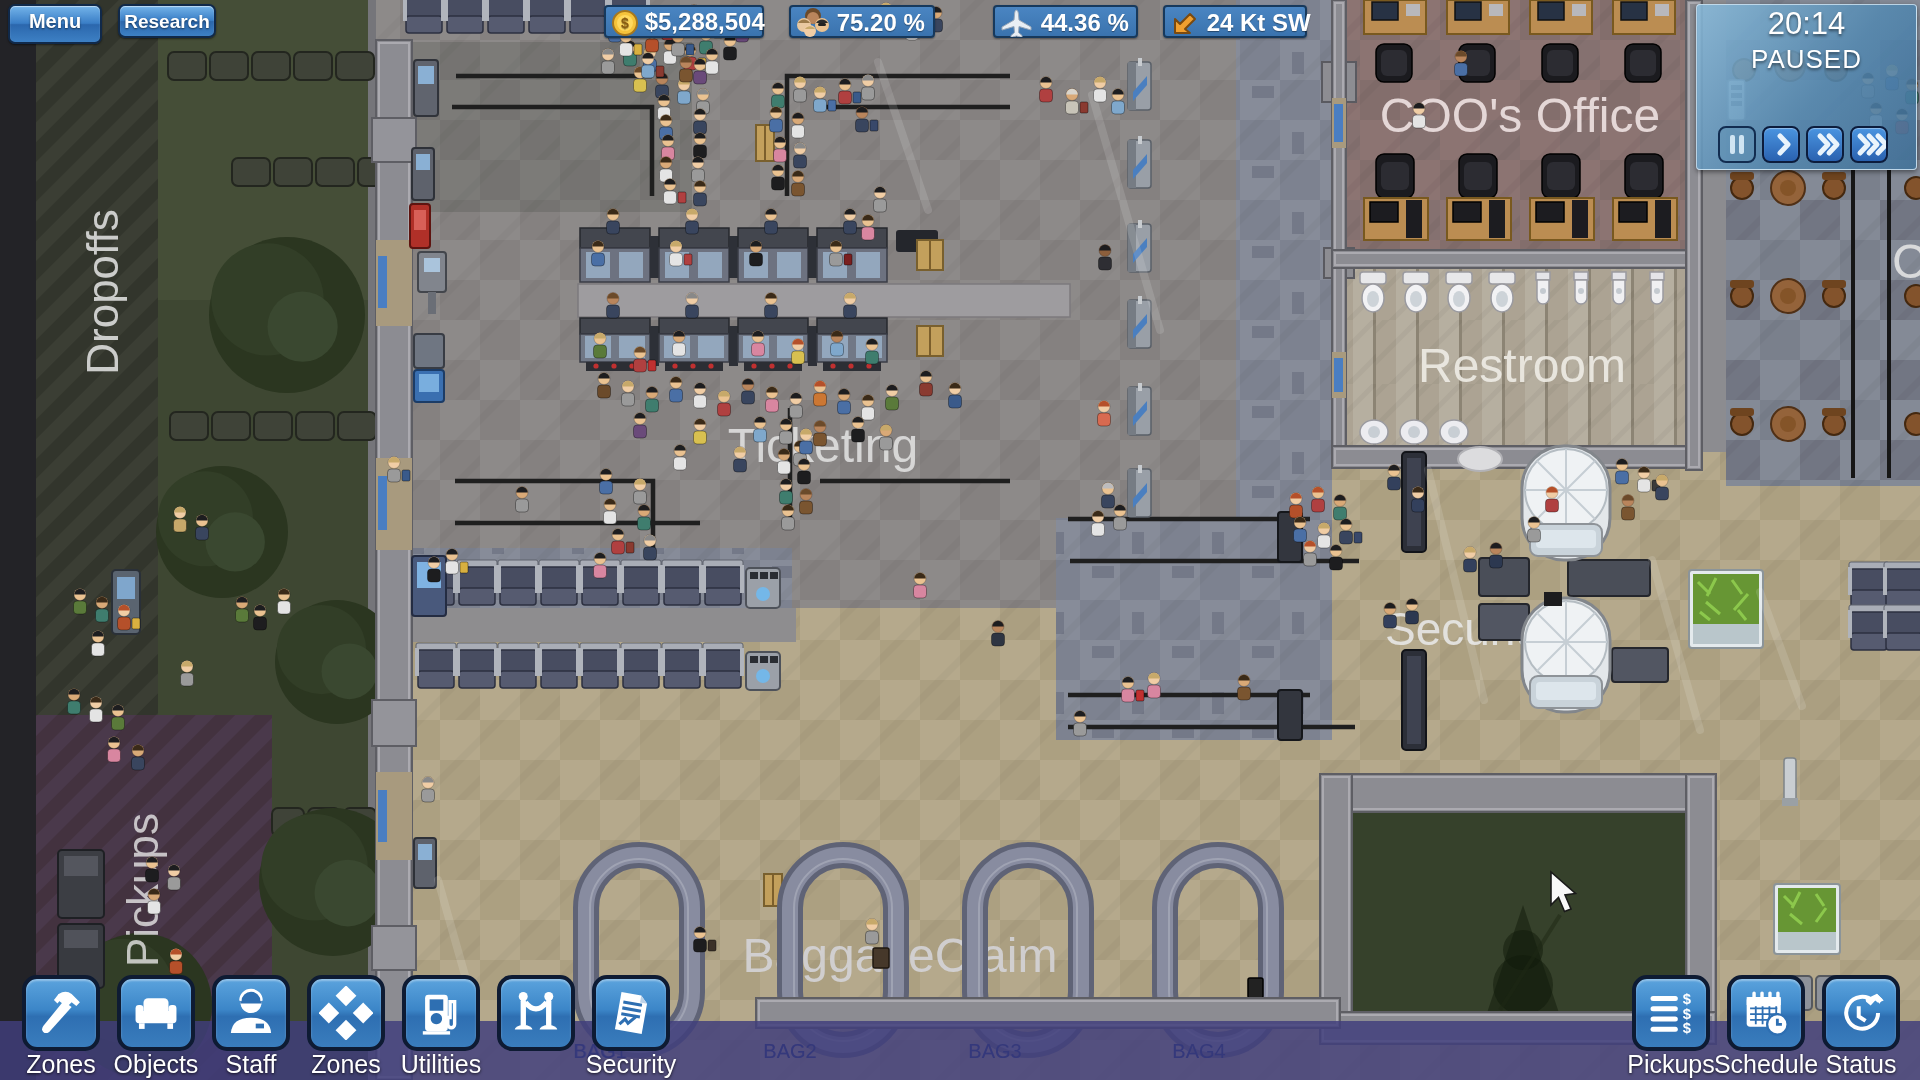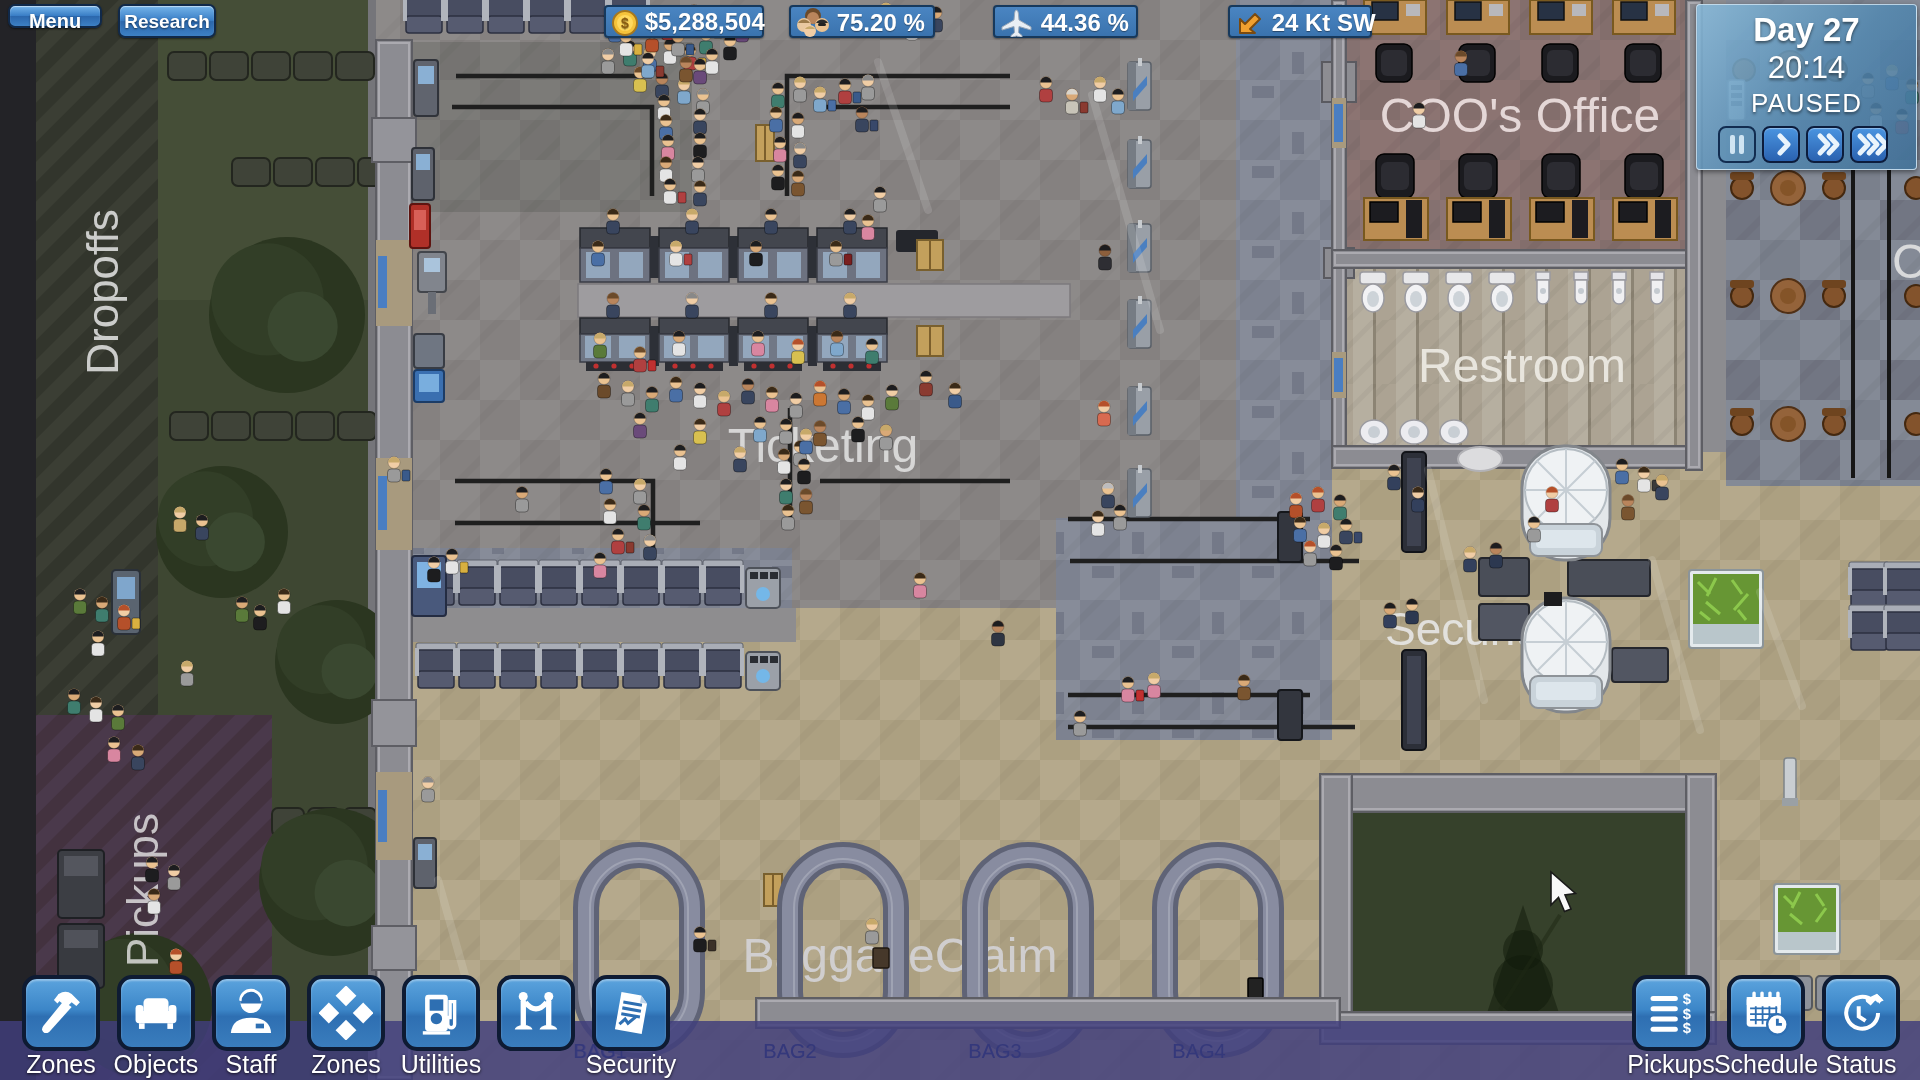"Menu" div.uibtn { height: 24px -> 40px }
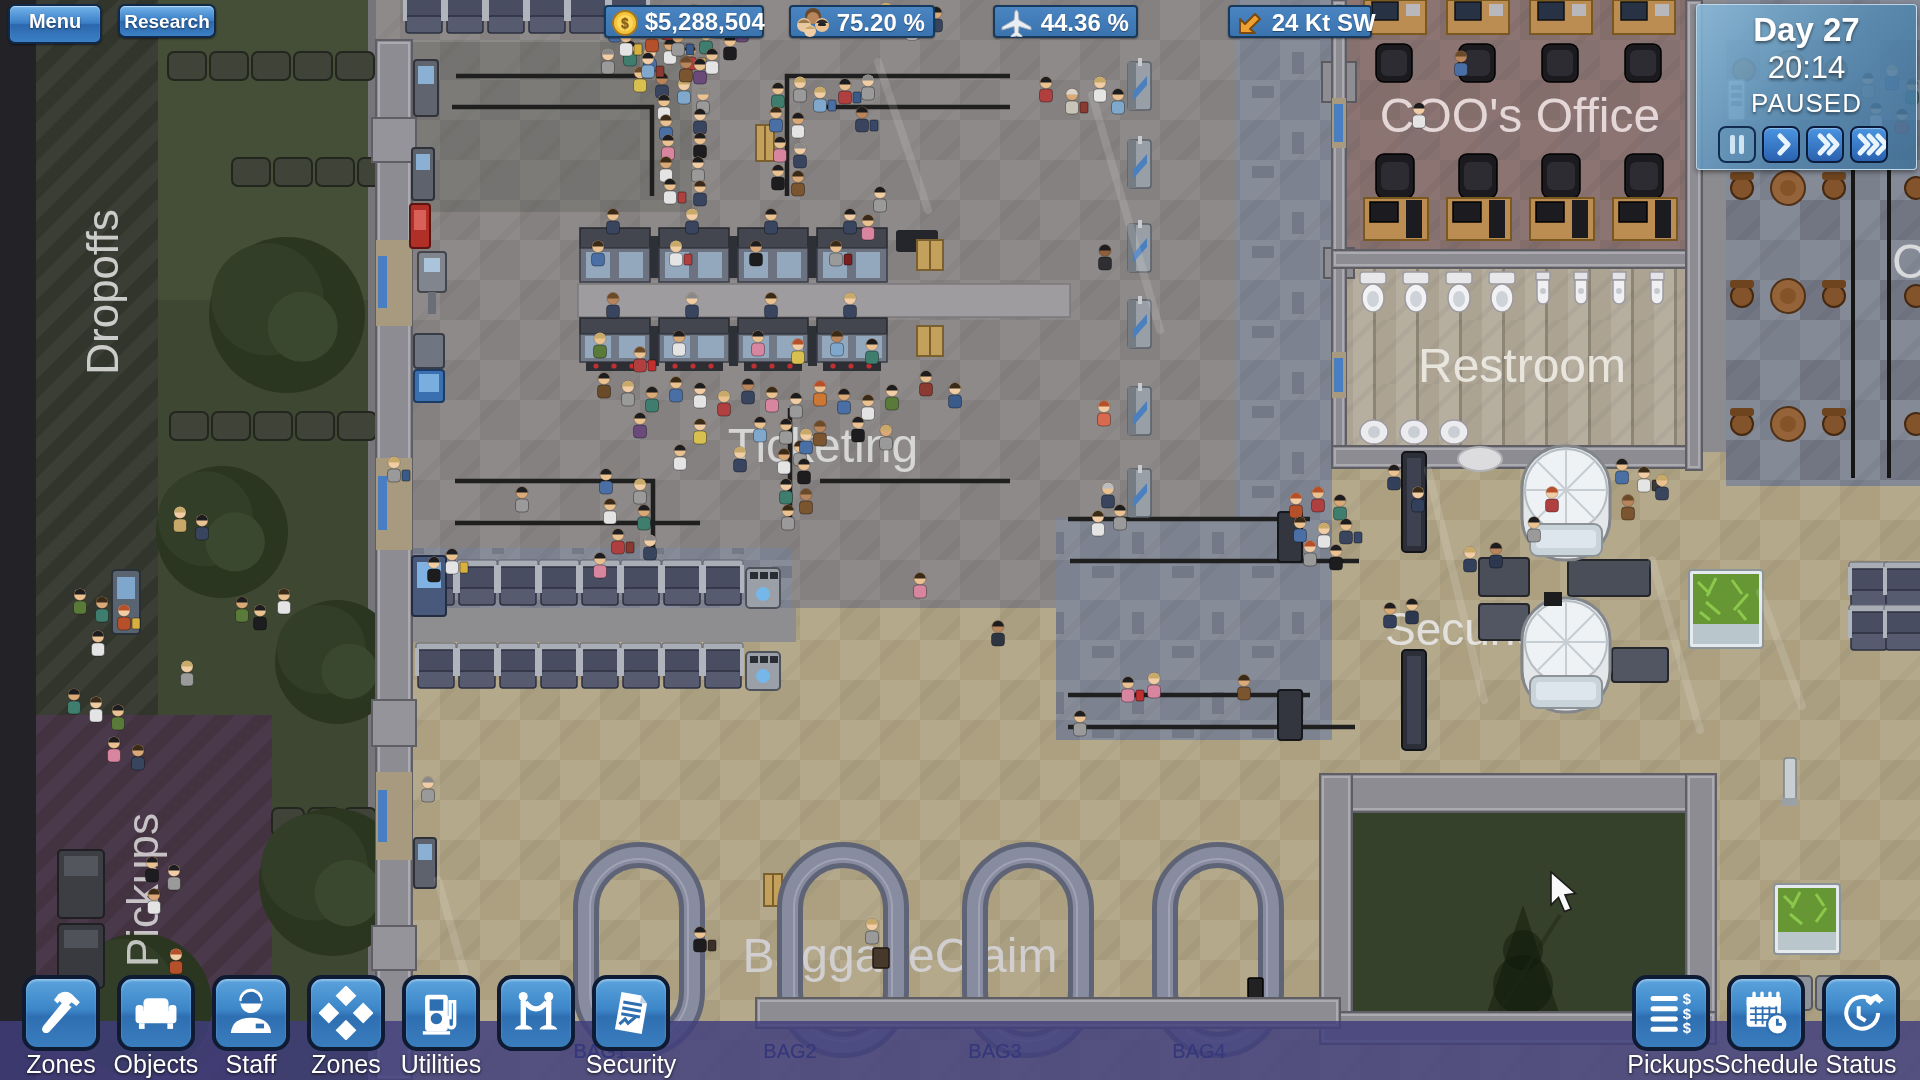"24 Kt SW" div.stat { left: 1228px -> 1163px }
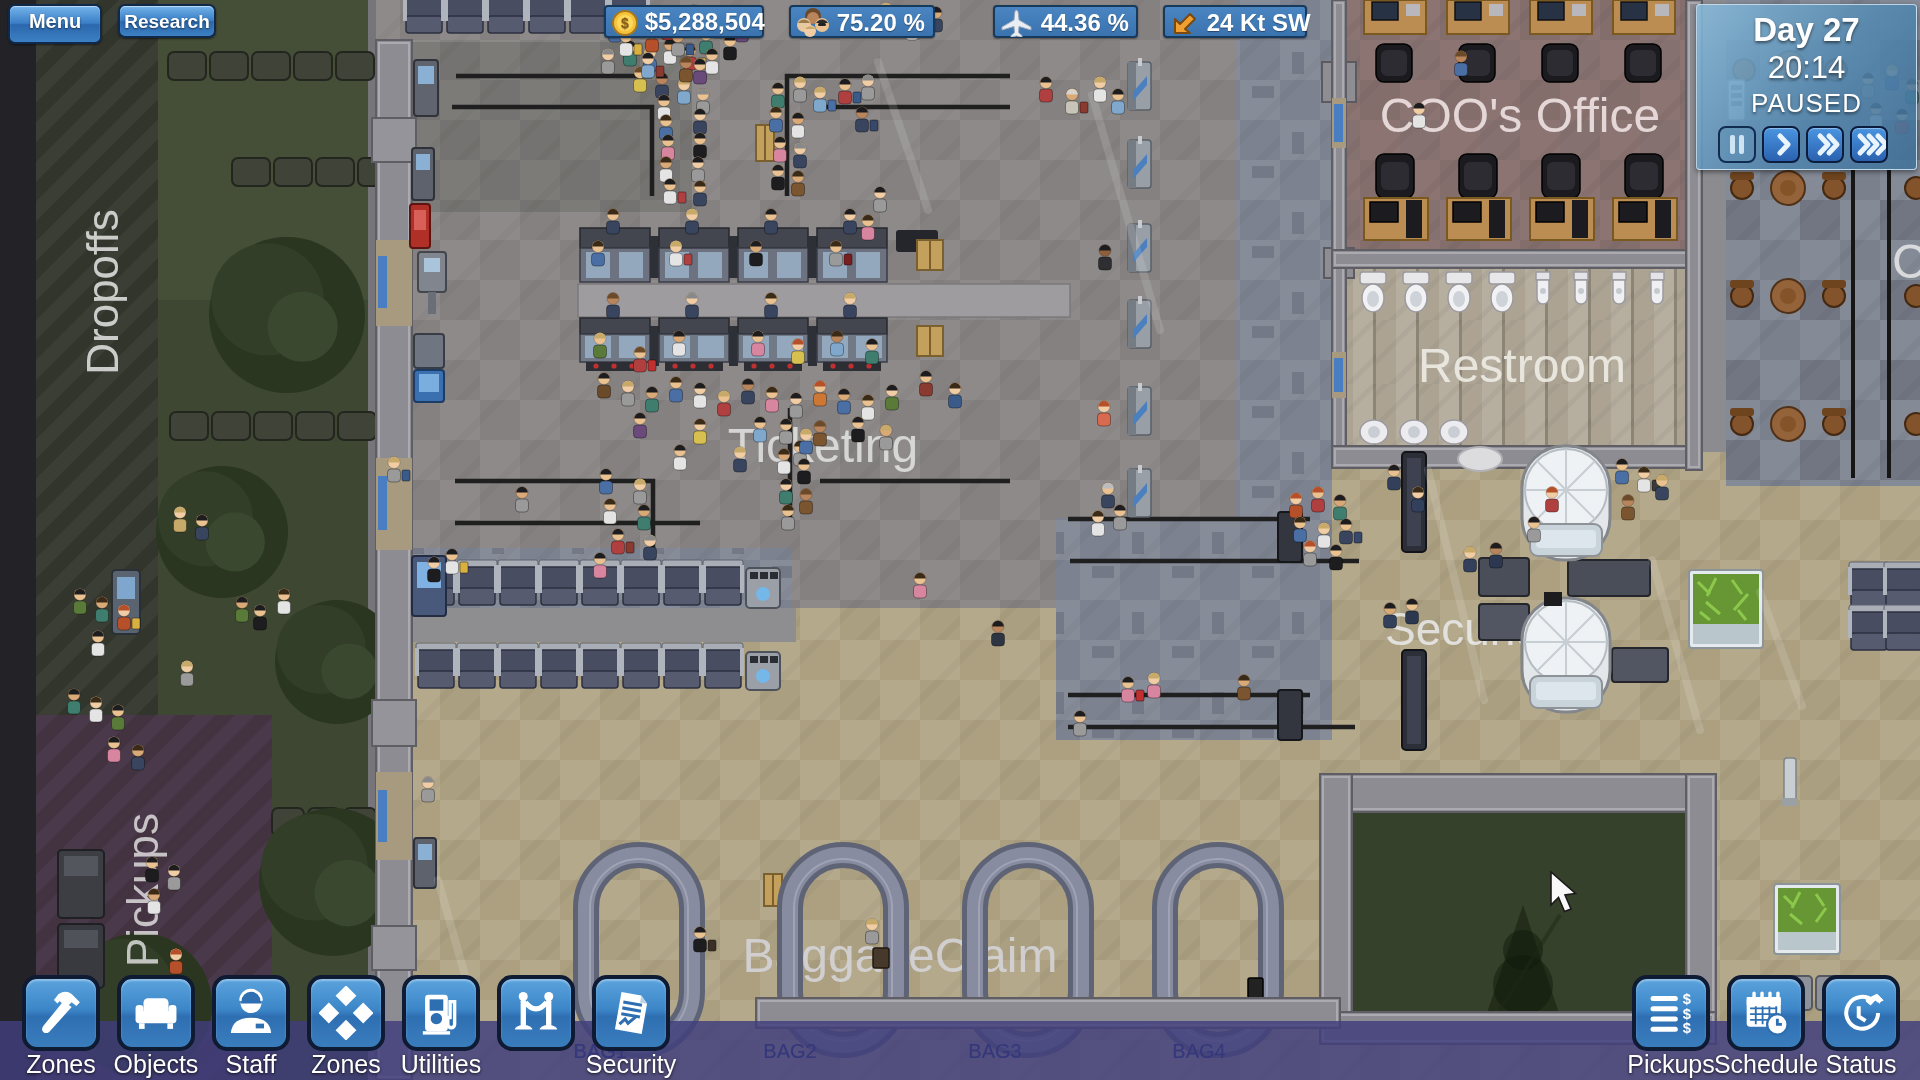"Day 27" div { html: <div>Day 27</div> -> none }
